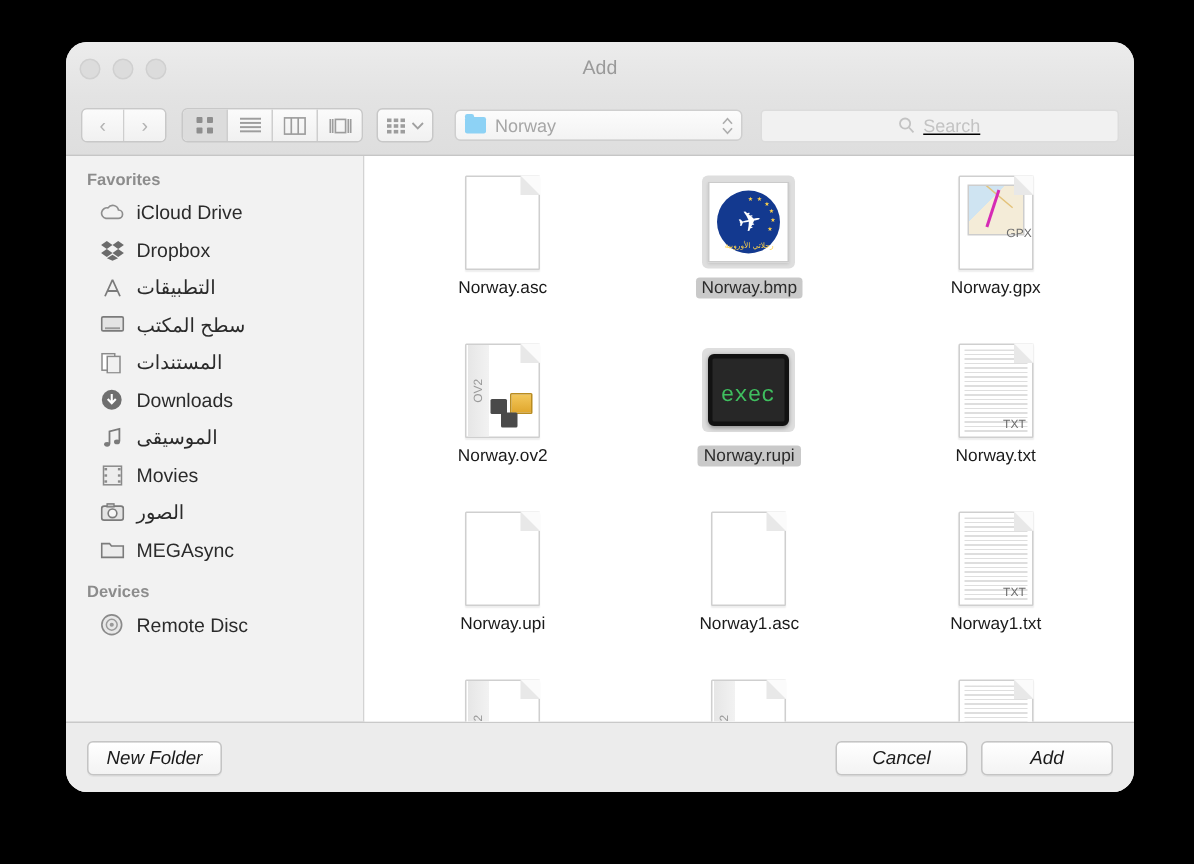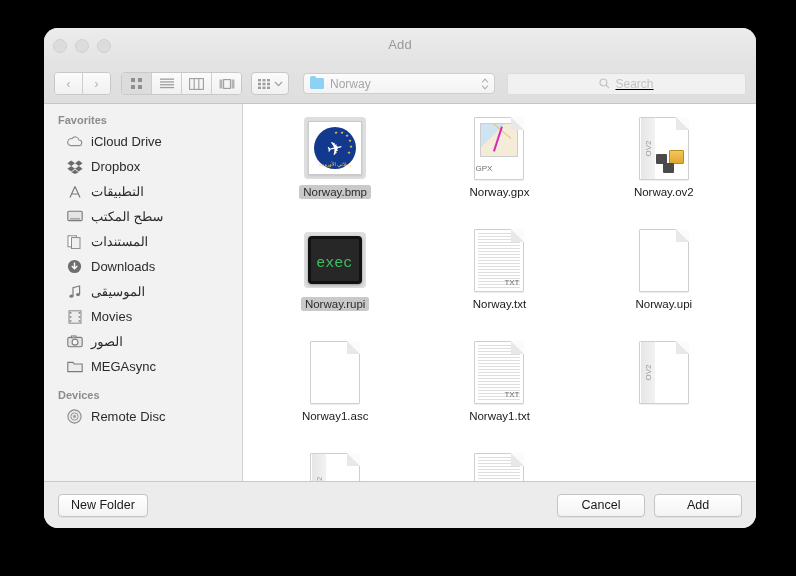"GPX" div.ext { bottom: 6px -> 19px; text-align: left -> right }
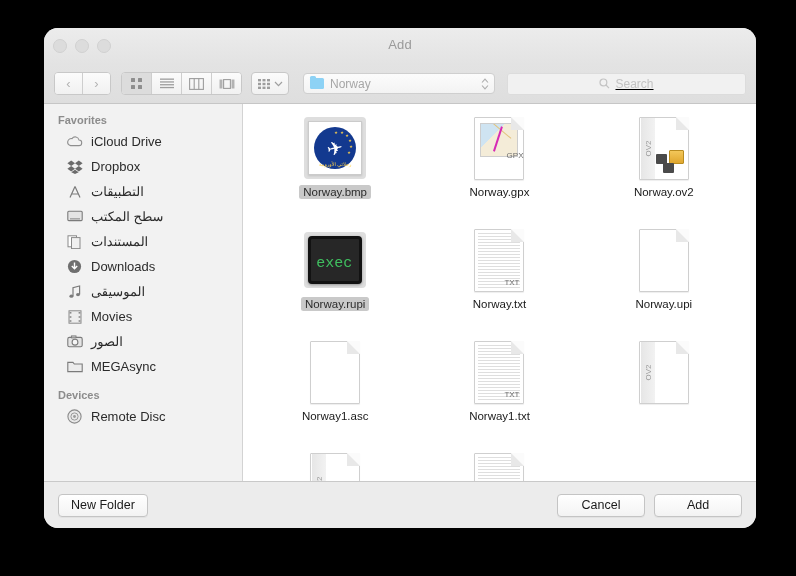"Norway.asc" div.cell { html: none -> <div> <div> <div></div> </div> <div>Norway.asc</div> </div> }
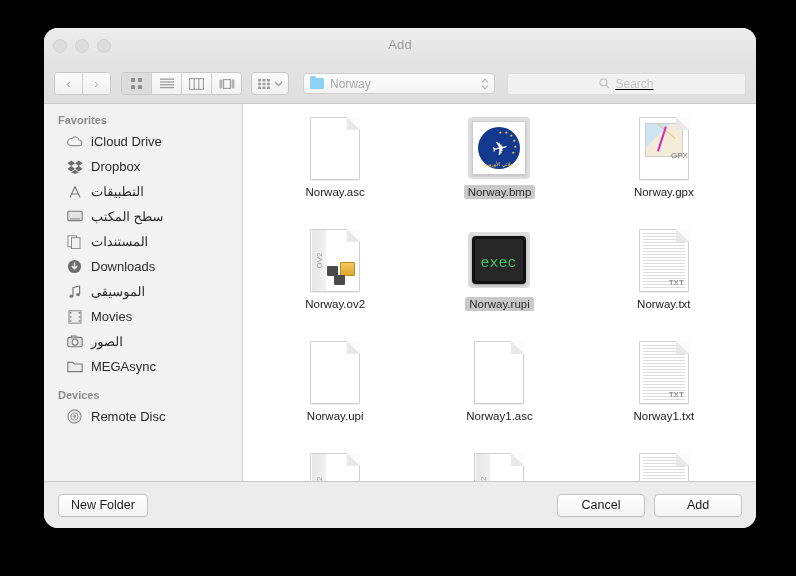"New Folder" .footer { font-style: none -> italic }
